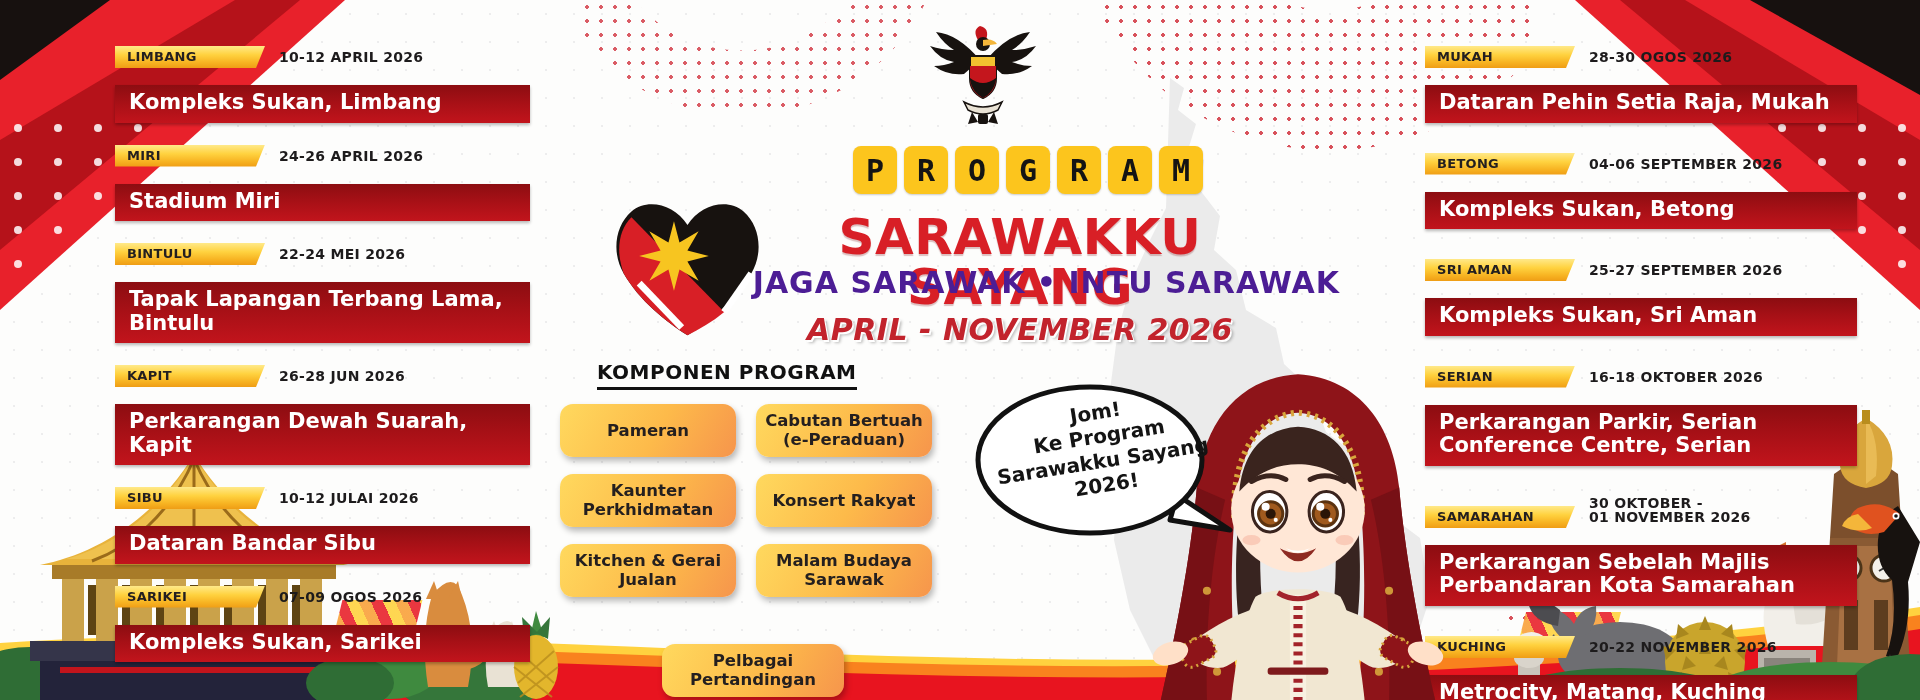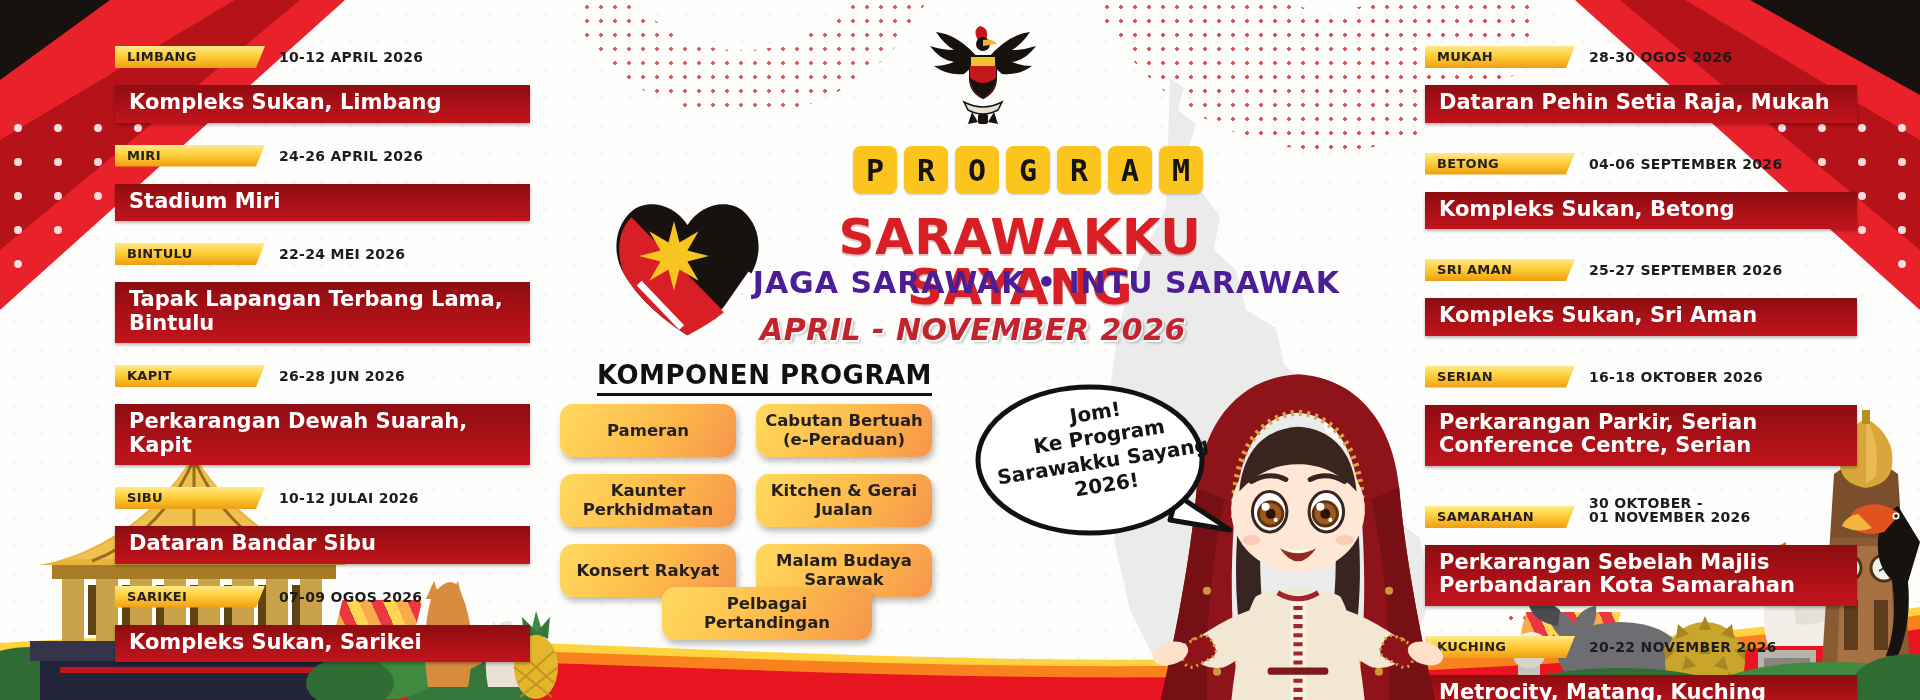"APRIL - NOVEMBER 2026" .date-range { text-align: left -> center }
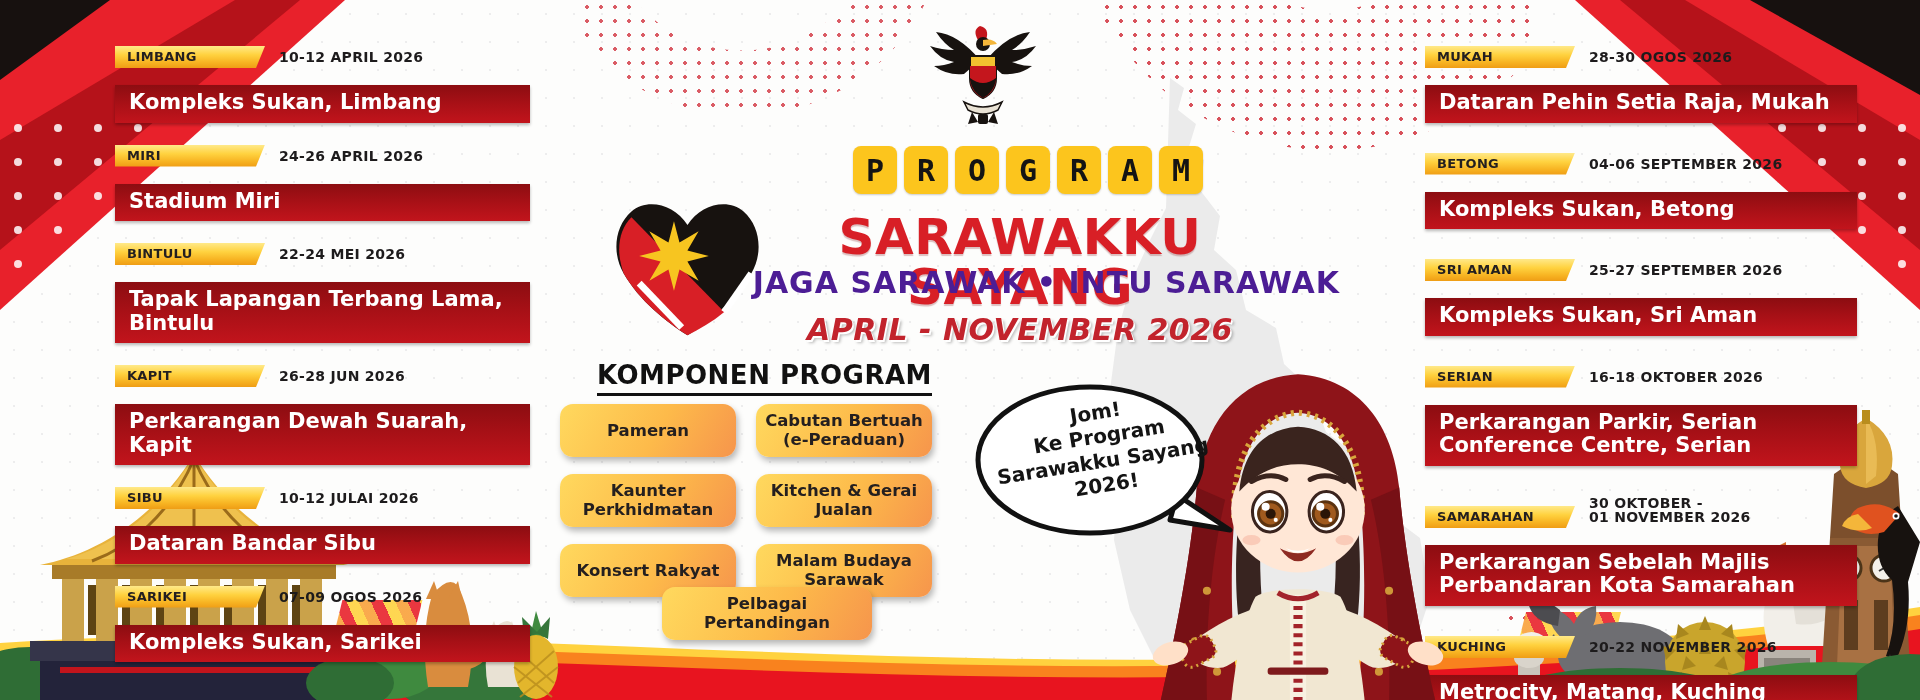"KOMPONEN PROGRAM" .komponen-heading { font-size: 26px -> 20px }
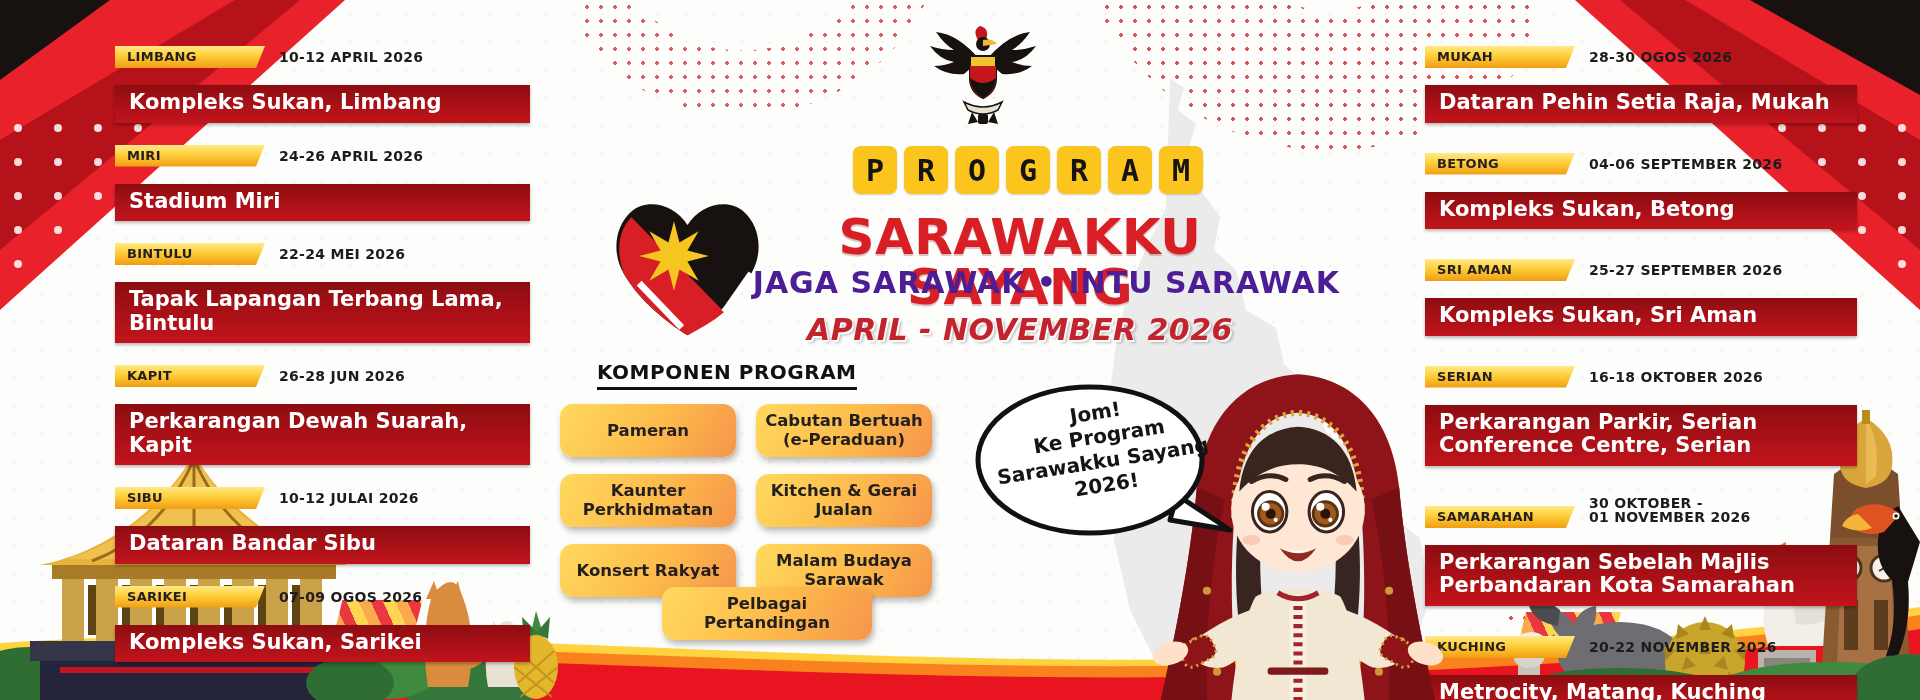"Kitchen & Gerai Jualan" div.kbtn { order: before "Konsert Rakyat" -> after "Konsert Rakyat" }
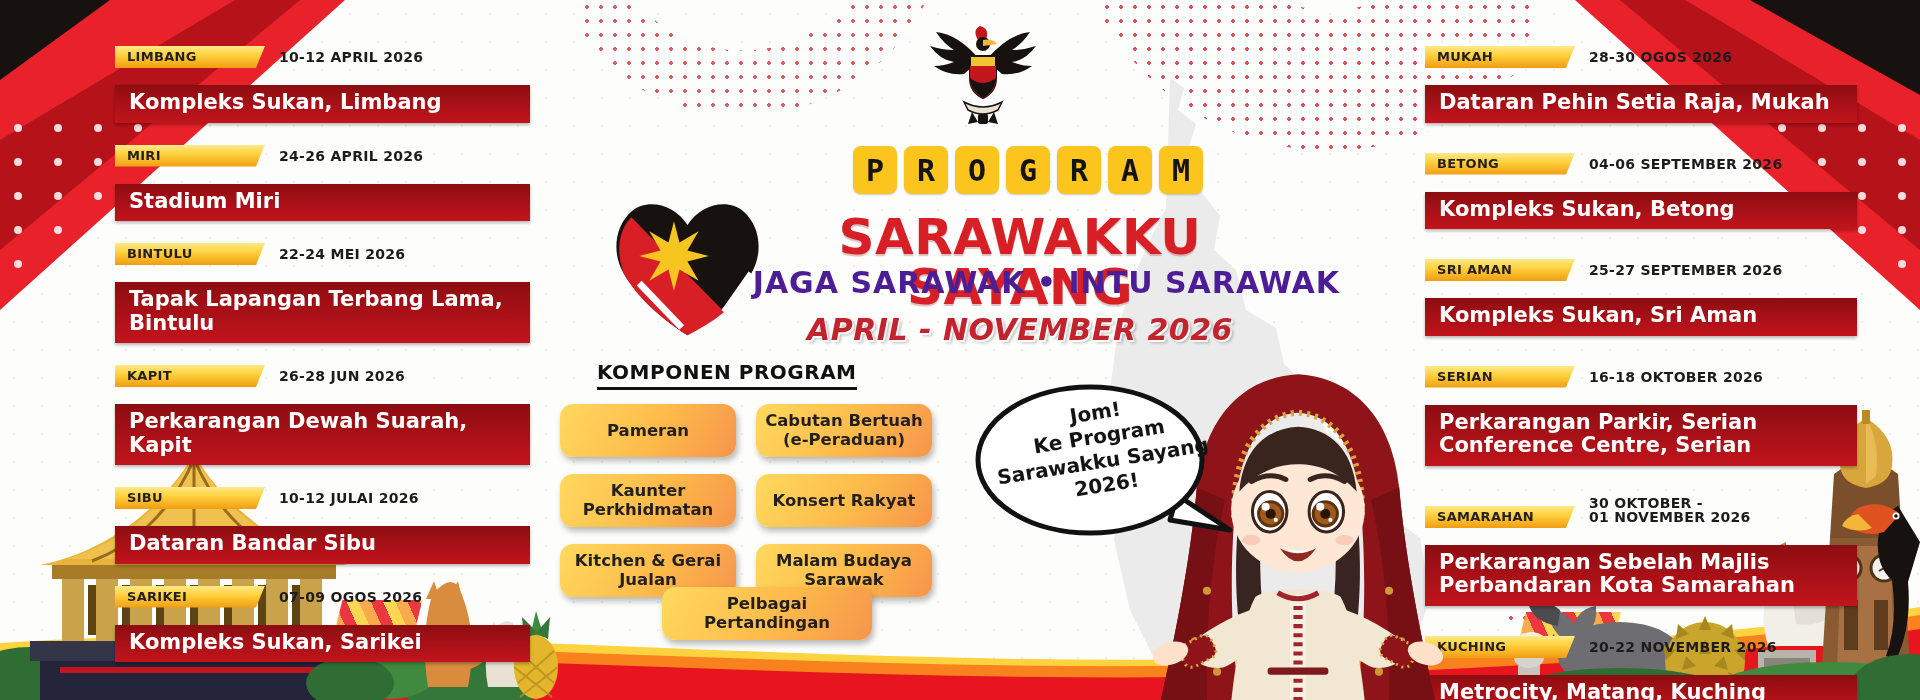"Pelbagai Pertandingan" .kbtn.last { top: 587px -> 644px; width: 210px -> 182px }
